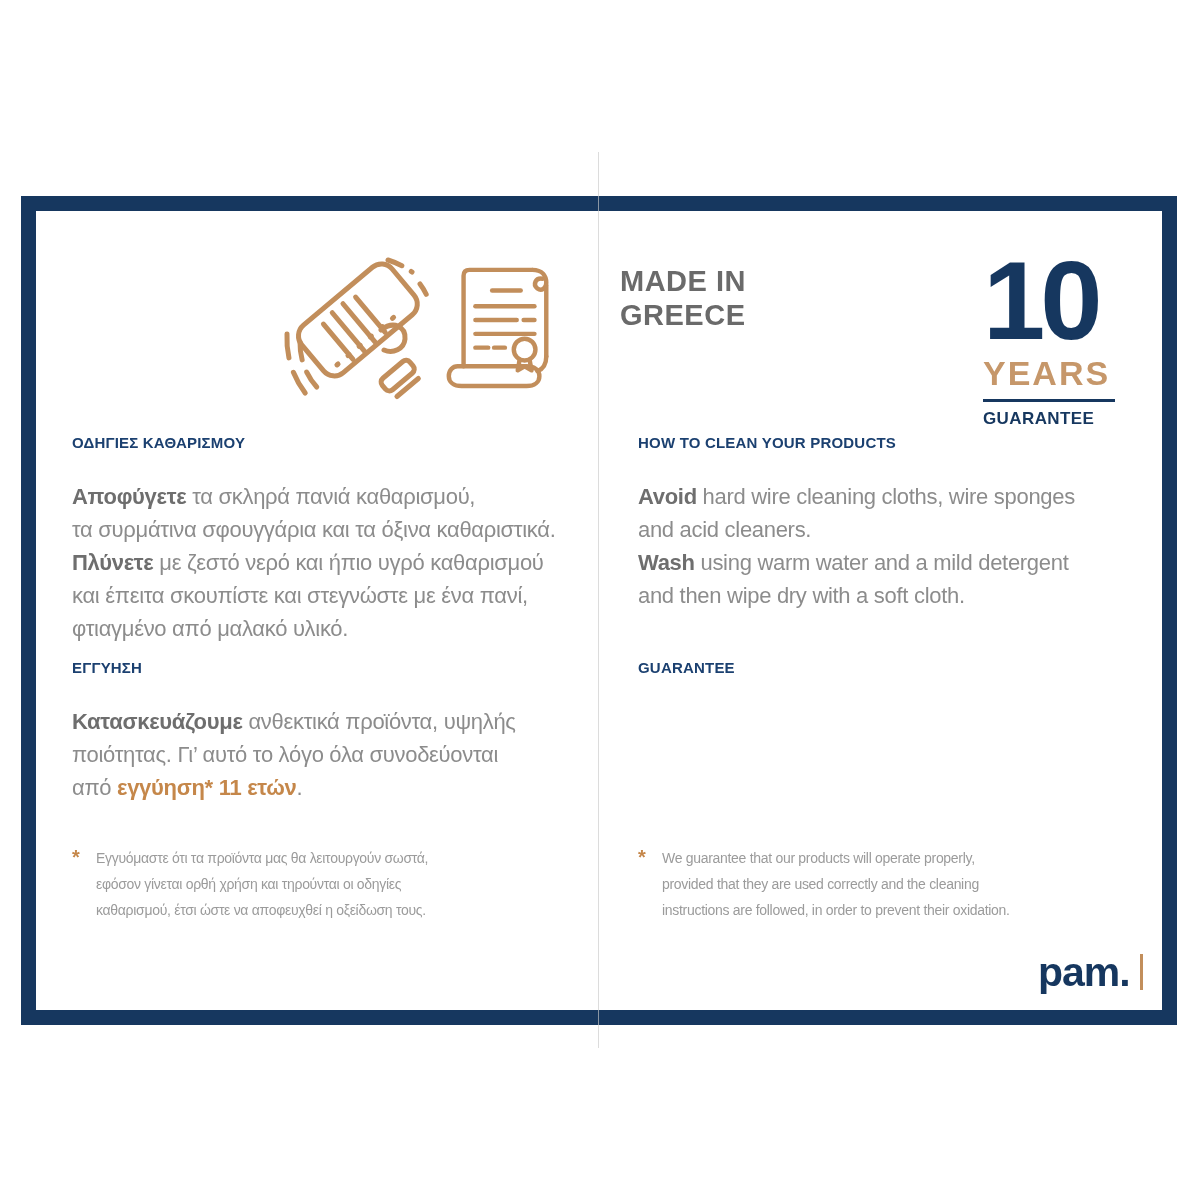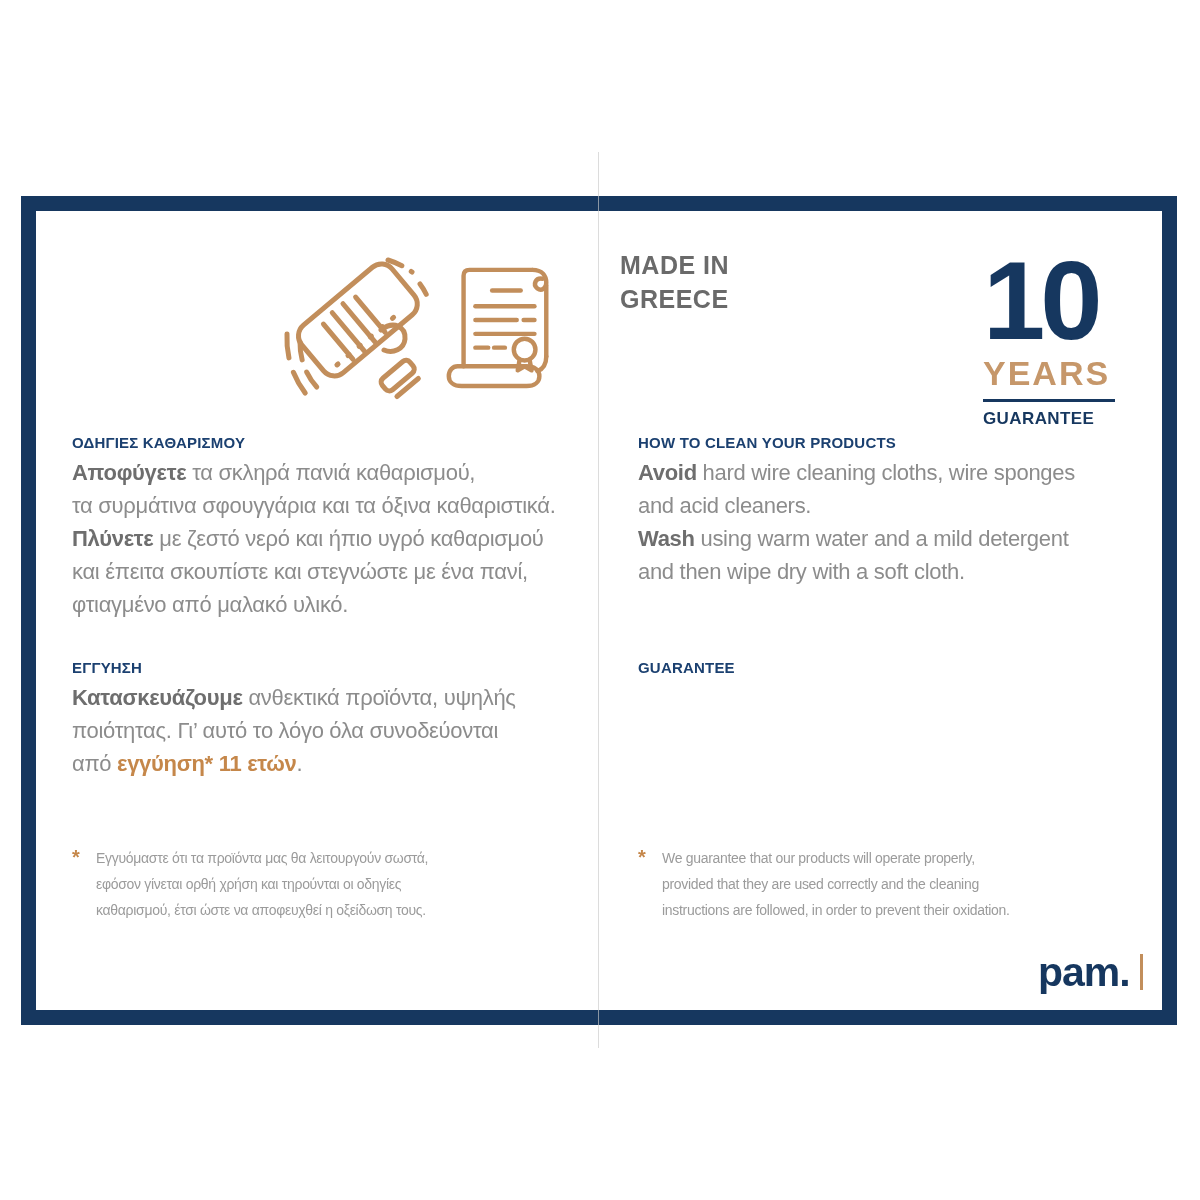"MADE IN" .made-in { font-size: 25px -> 29px; top: 248px -> 264px }
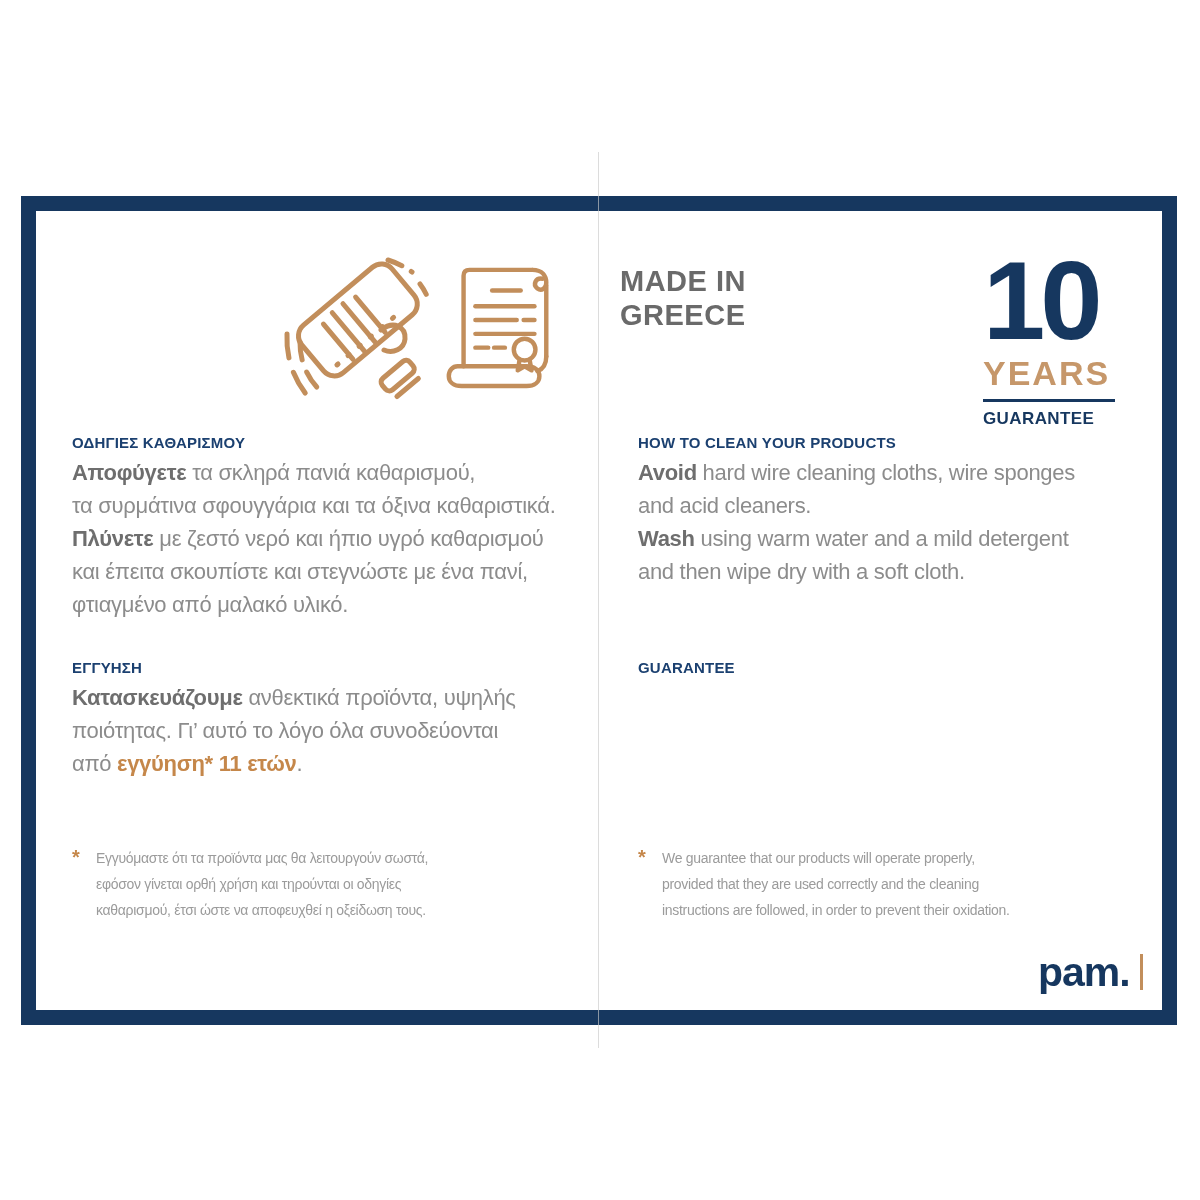"Αποφύγετε τα σκληρά πανιά καθαρισμού," .para { margin-top: 0 -> 24px }
